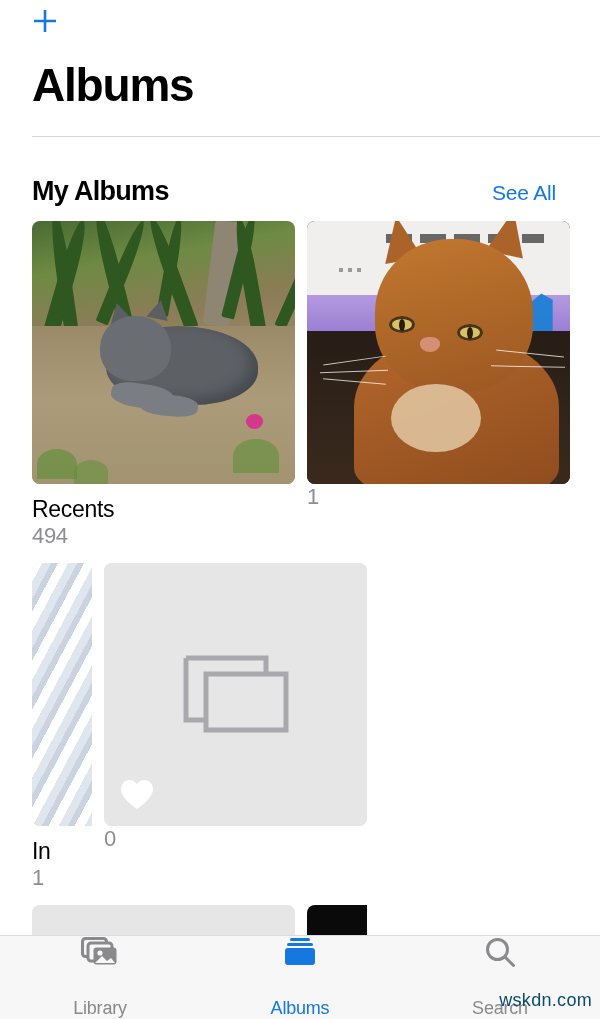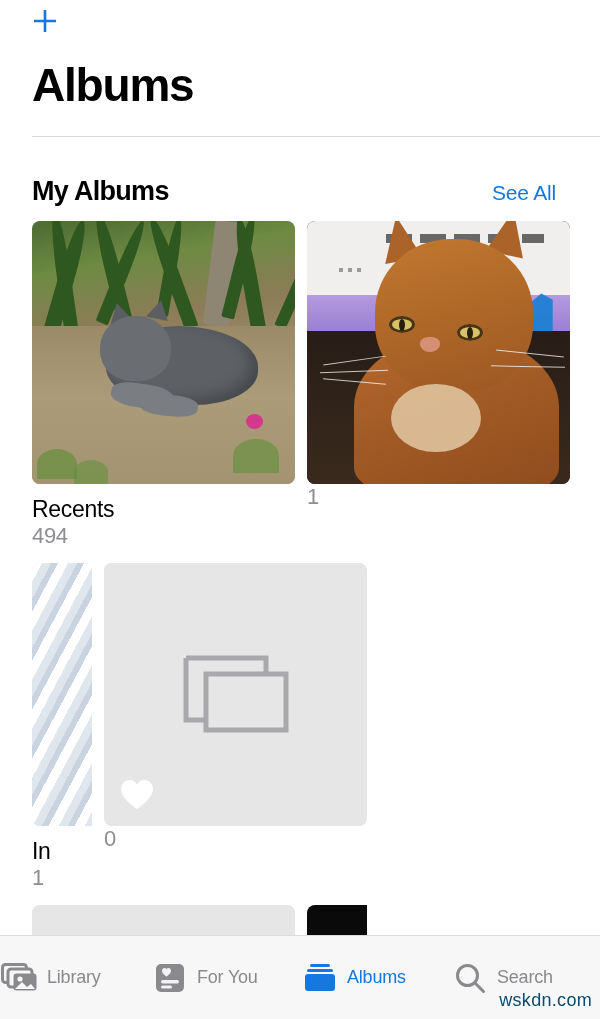"Library" .tab { flex-direction: row -> column; justify-content: flex-start -> space-between }
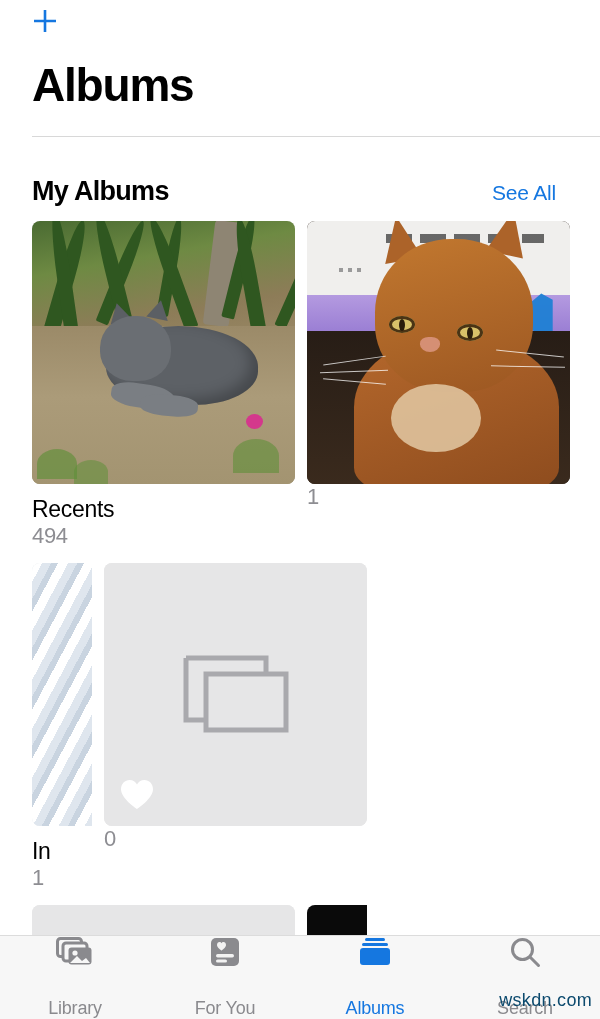"For You" div.tab { html: <div> <div> <svg> <rect></rect> <path></path> <rect></rect> <rect></rect> </svg> </div> <div>For You</div> </div> -> none }
